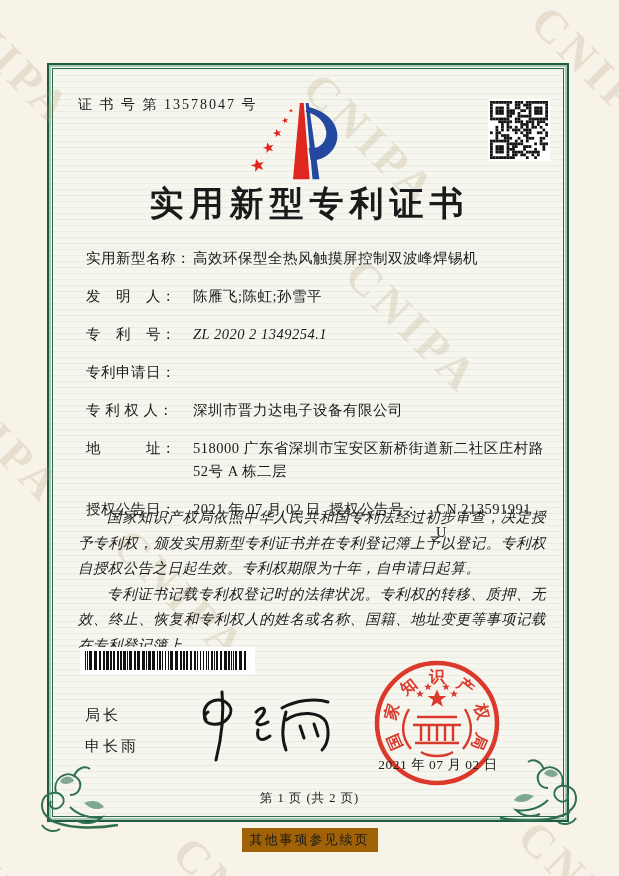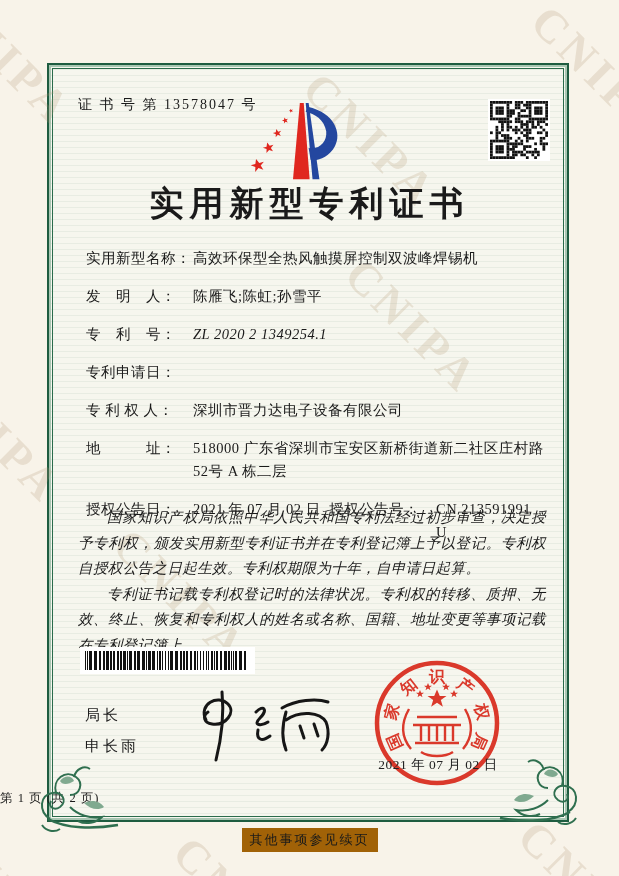"第 1 页 (共 2" .page-num { text-align: none -> center }
